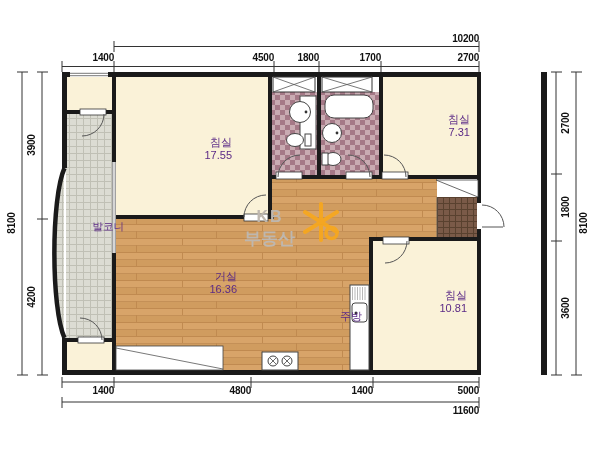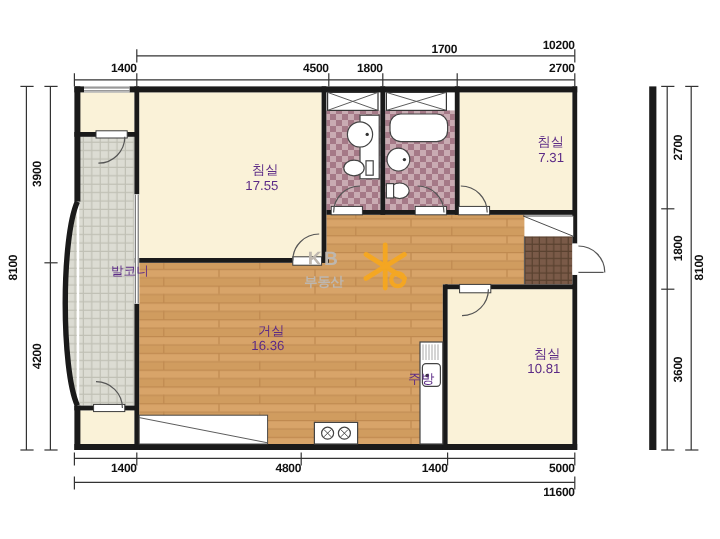"1700" div.dim { top: 35px -> 51px }
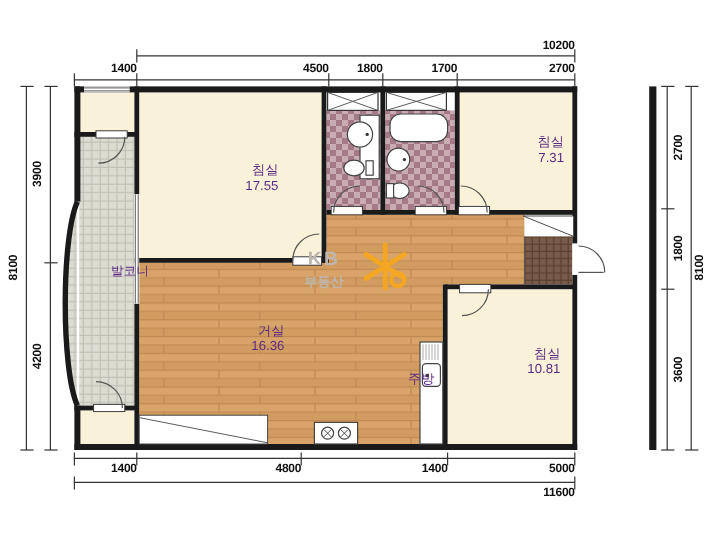"부동산" .wm-sub { font-size: 11px -> 17px; text-align: center -> none }
